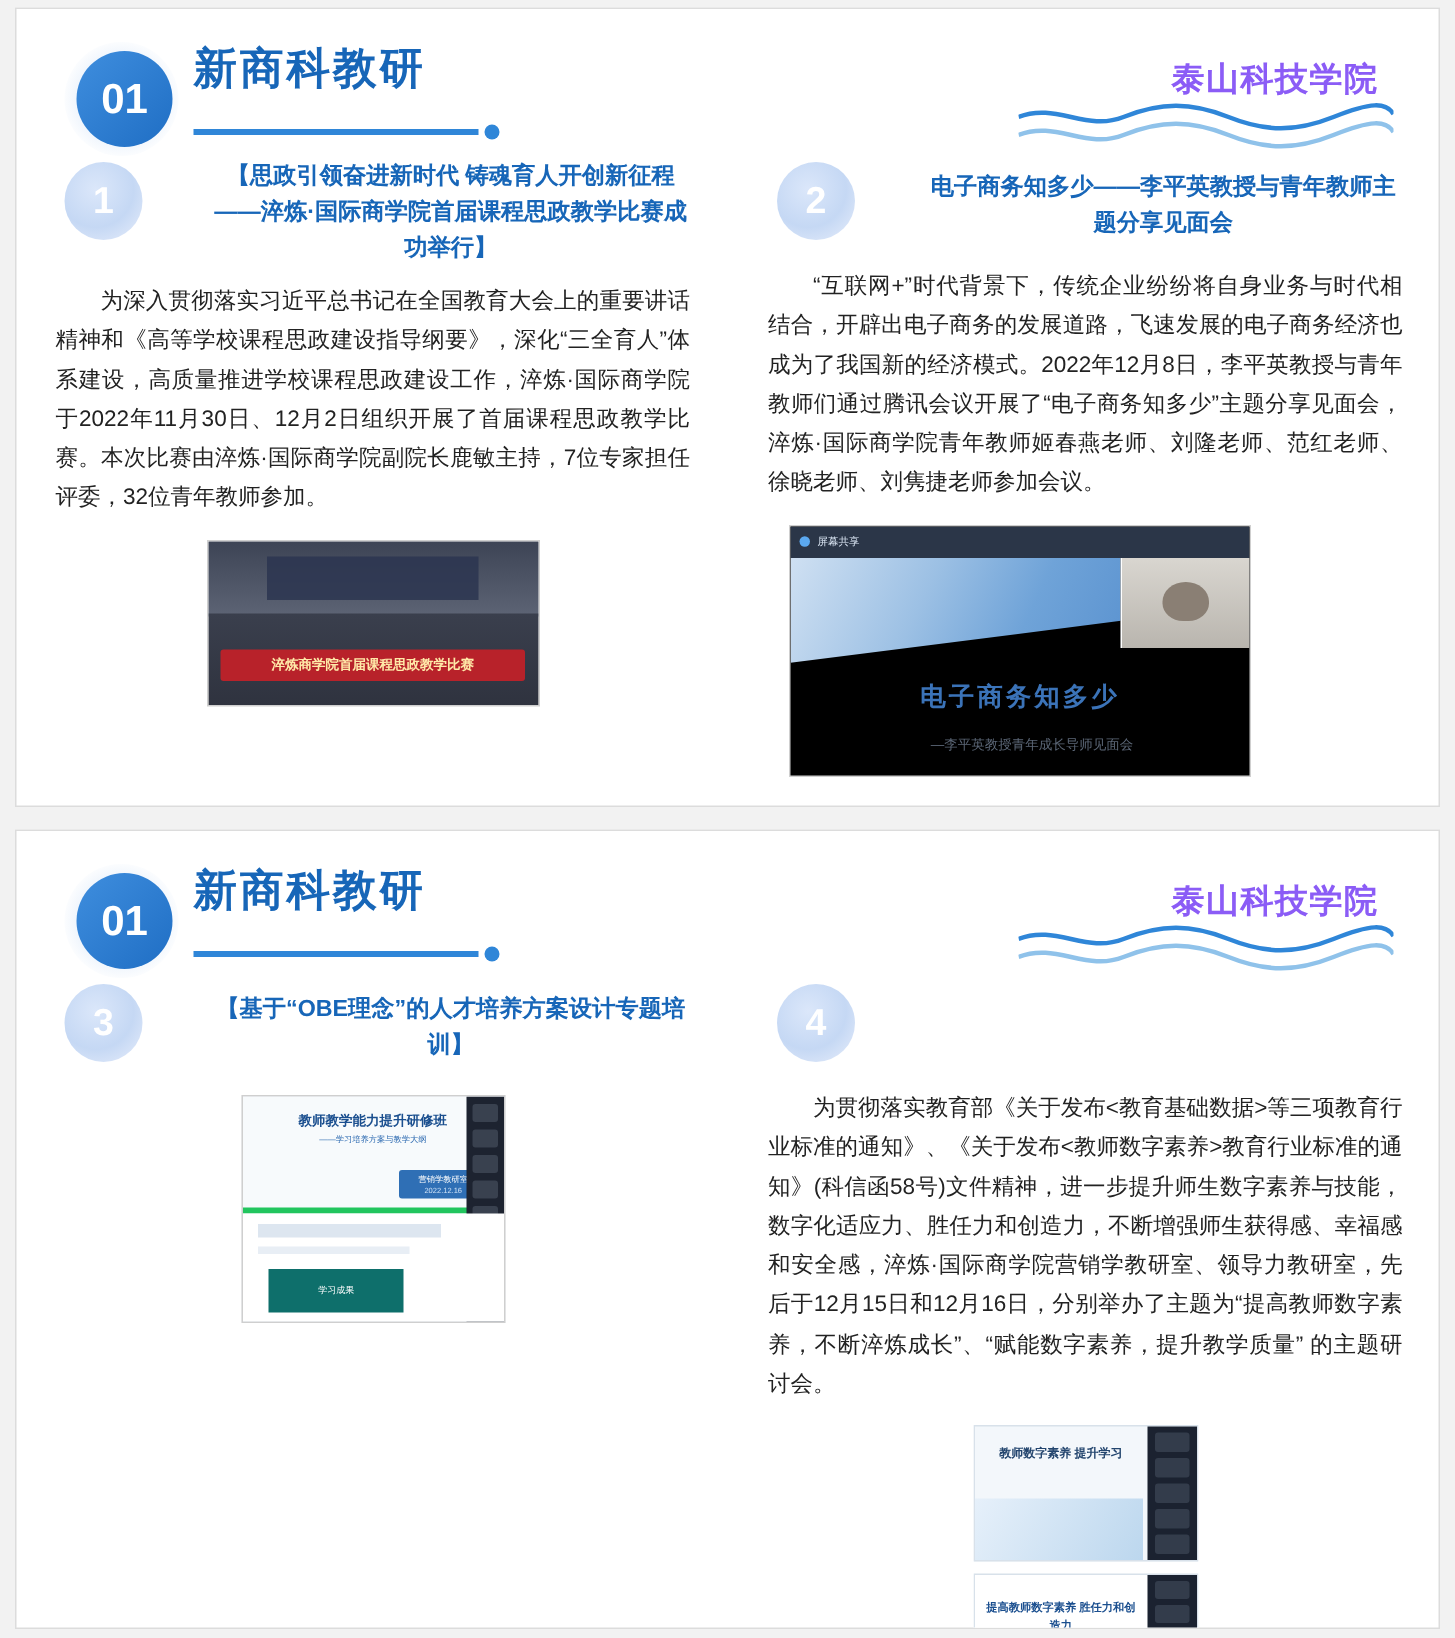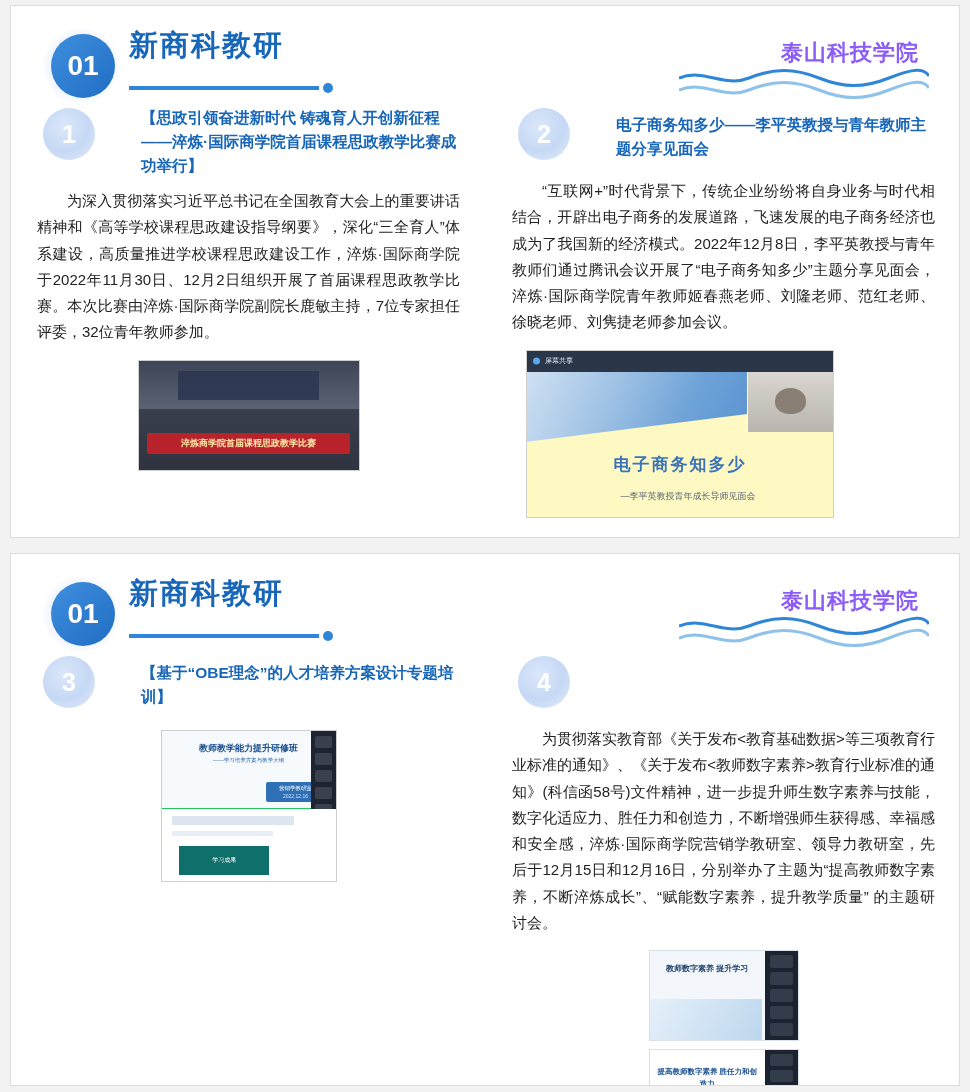"【思政引领奋进新时代" .item-title { text-align: none -> center }
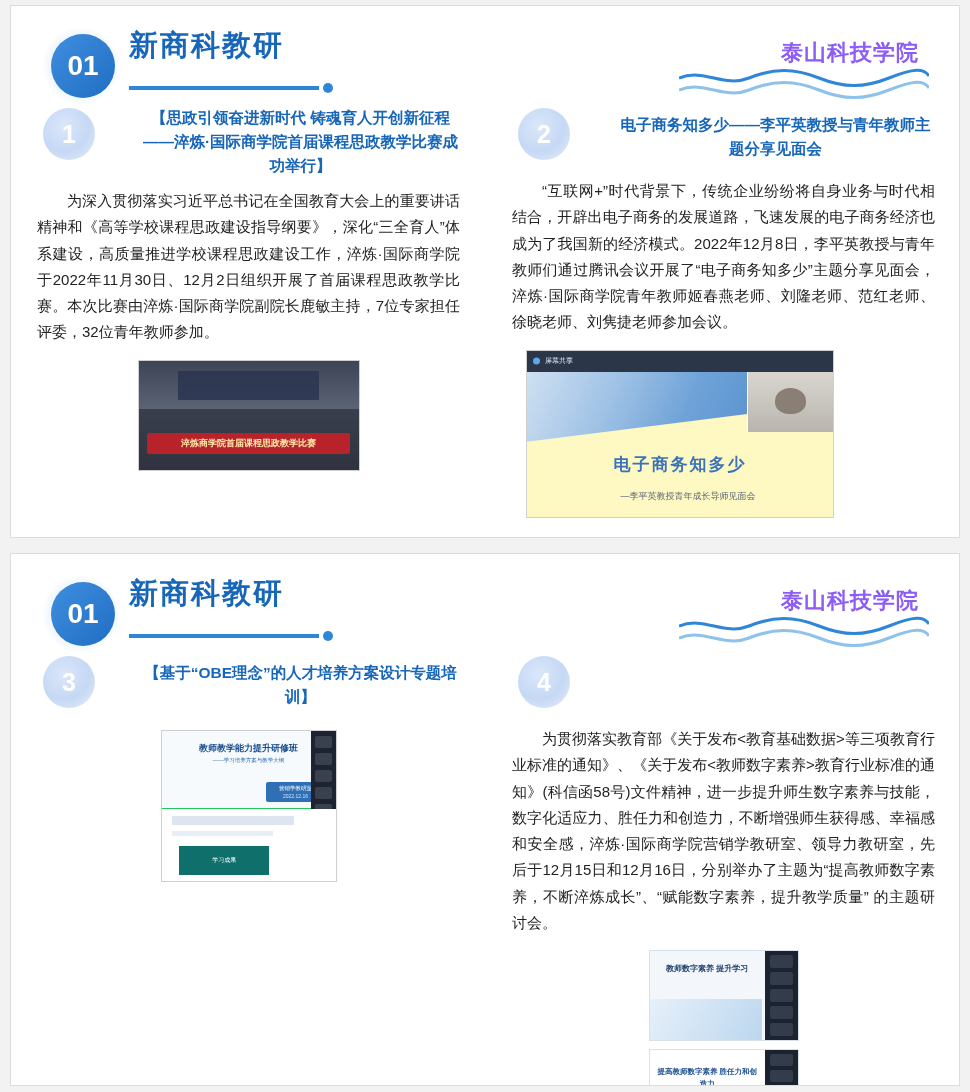"电子商务知多少" .ph2 { background: #fef9c3 -> #000000 }
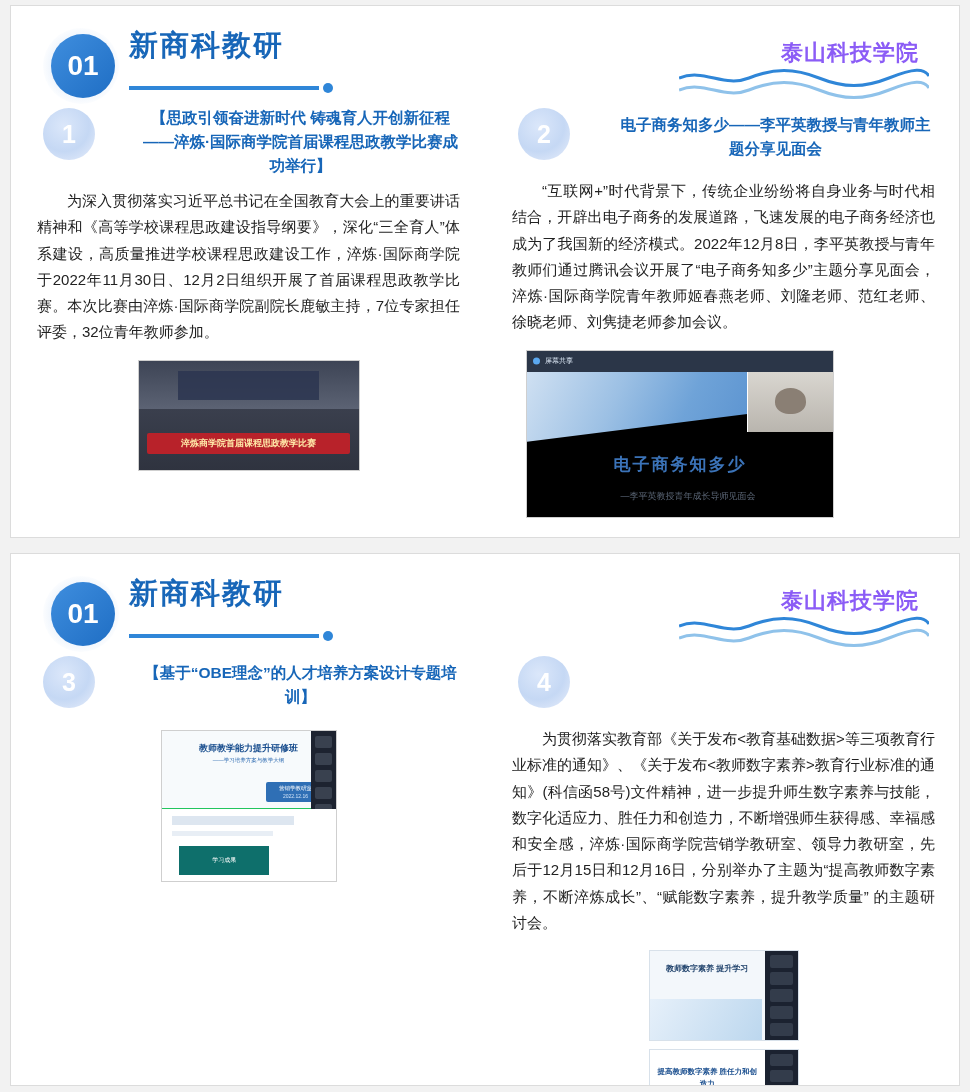"教师教学能力提升研修班" .ph3 .s-top { border-bottom: 1px solid #22c55e -> 4px solid #22c55e }
